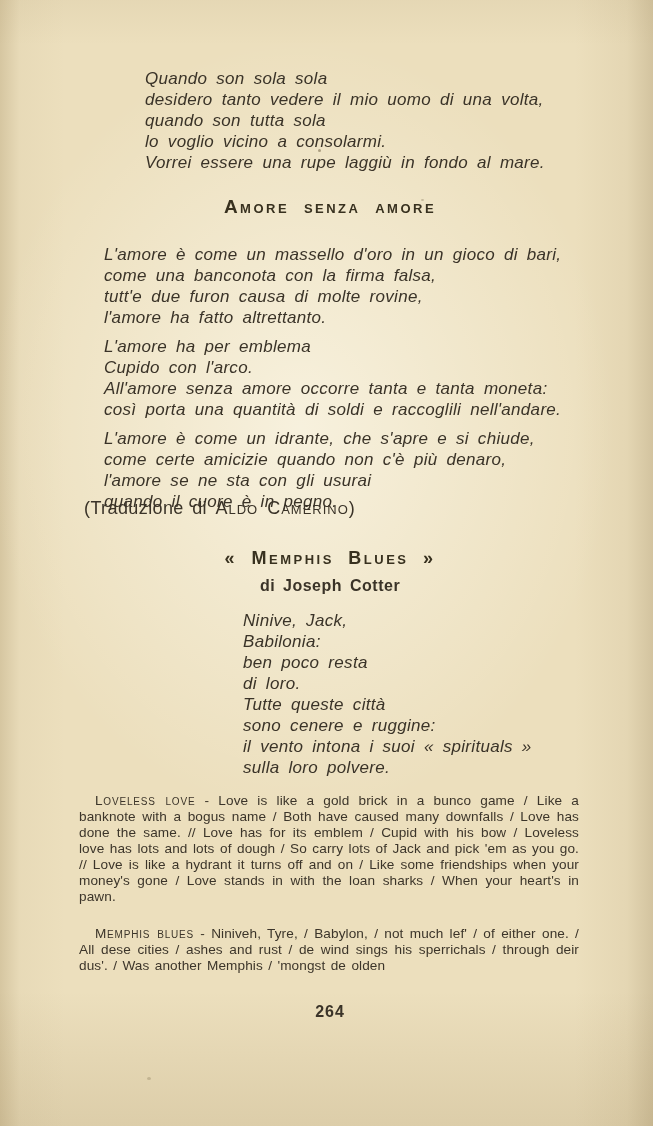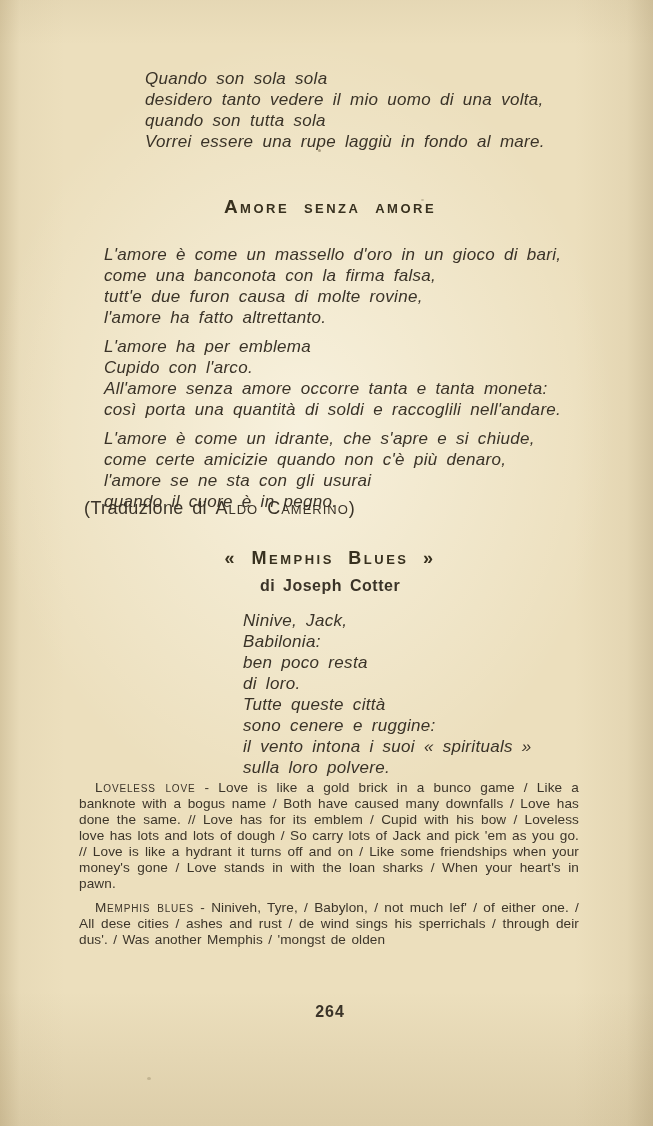"lo voglio vicino a consolarmi." span.vline { html: none -> <span>lo voglio vicino a consolarmi.</span> }
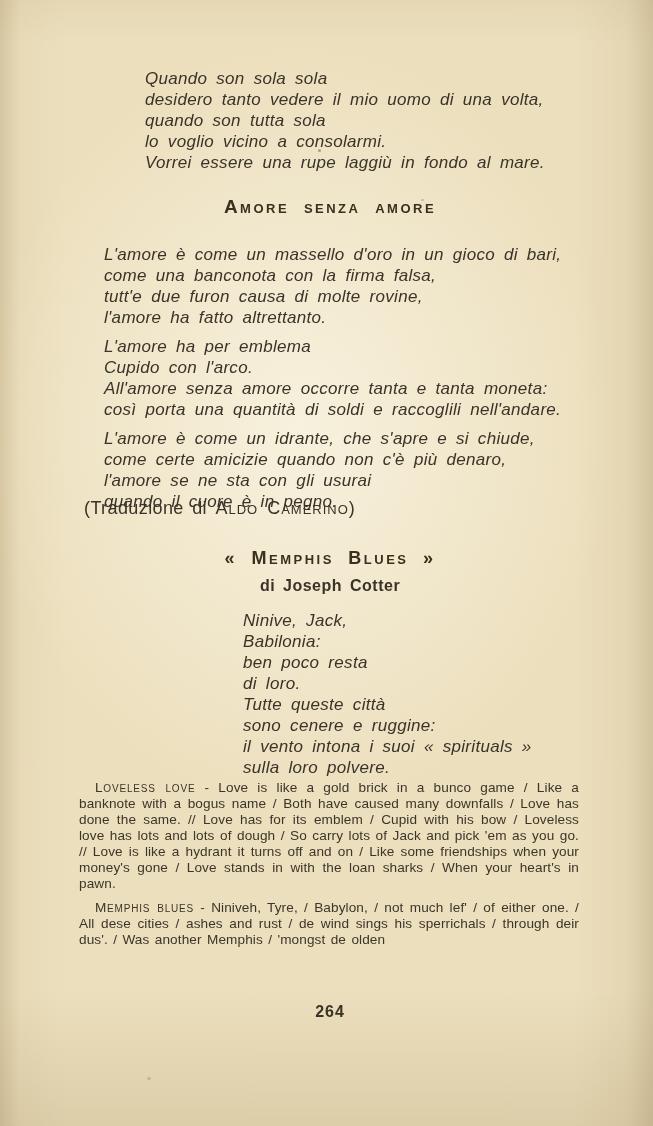"Loveless love - Love is" .footnotes p.entry { margin-top: 8px -> 21px }
